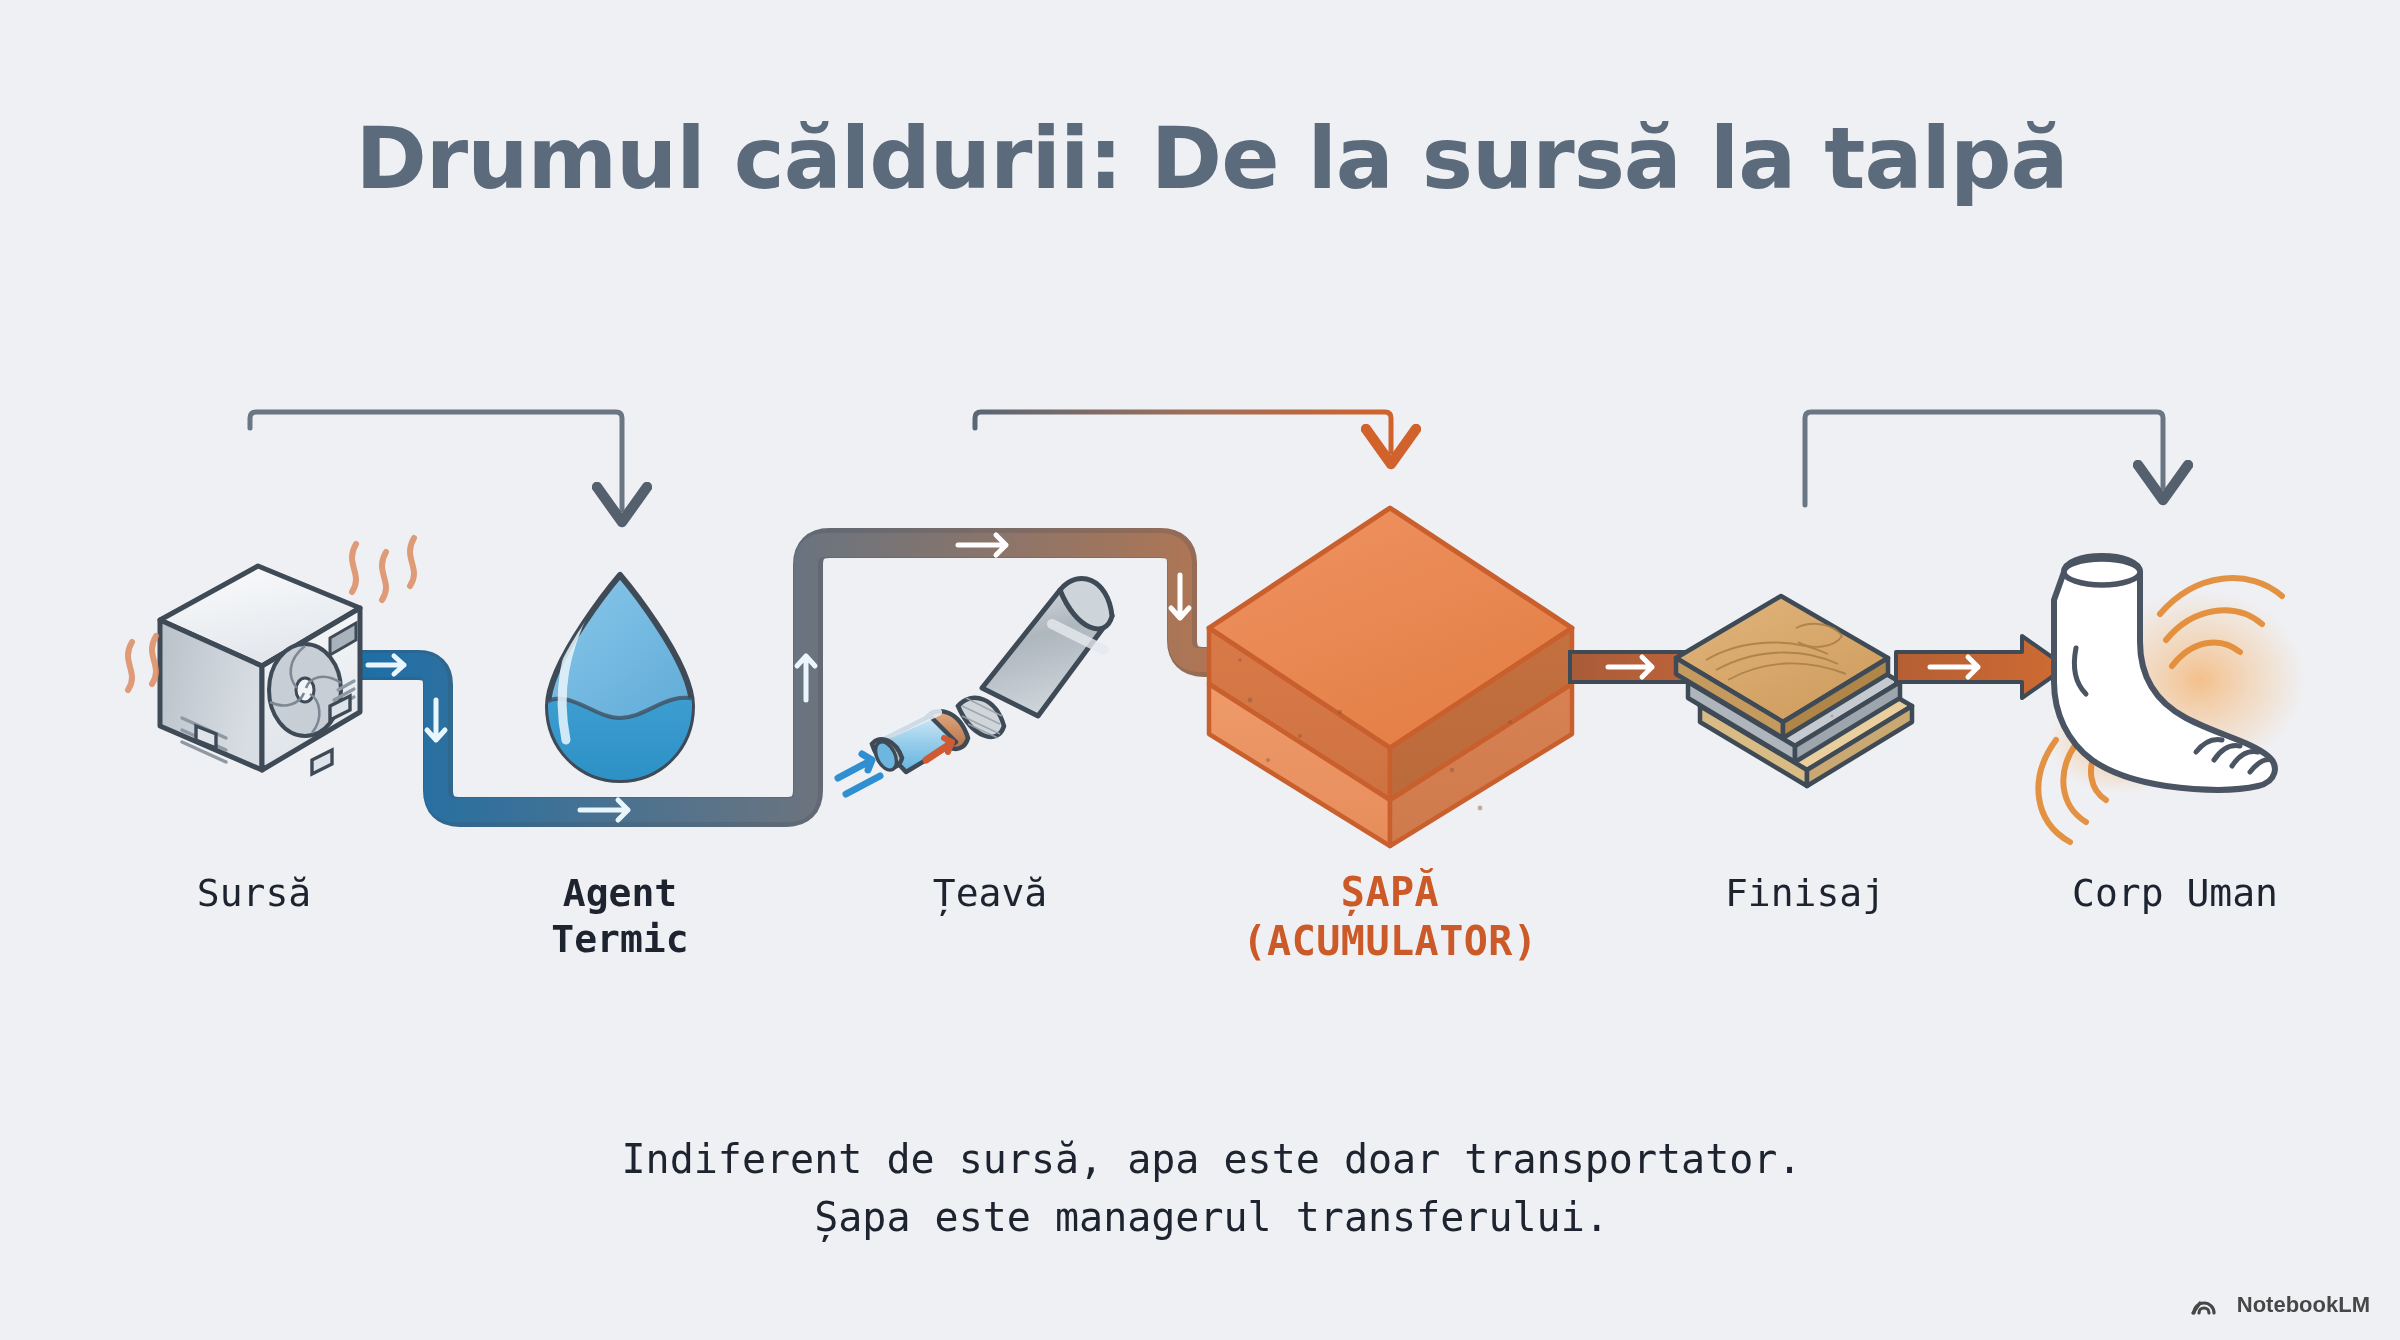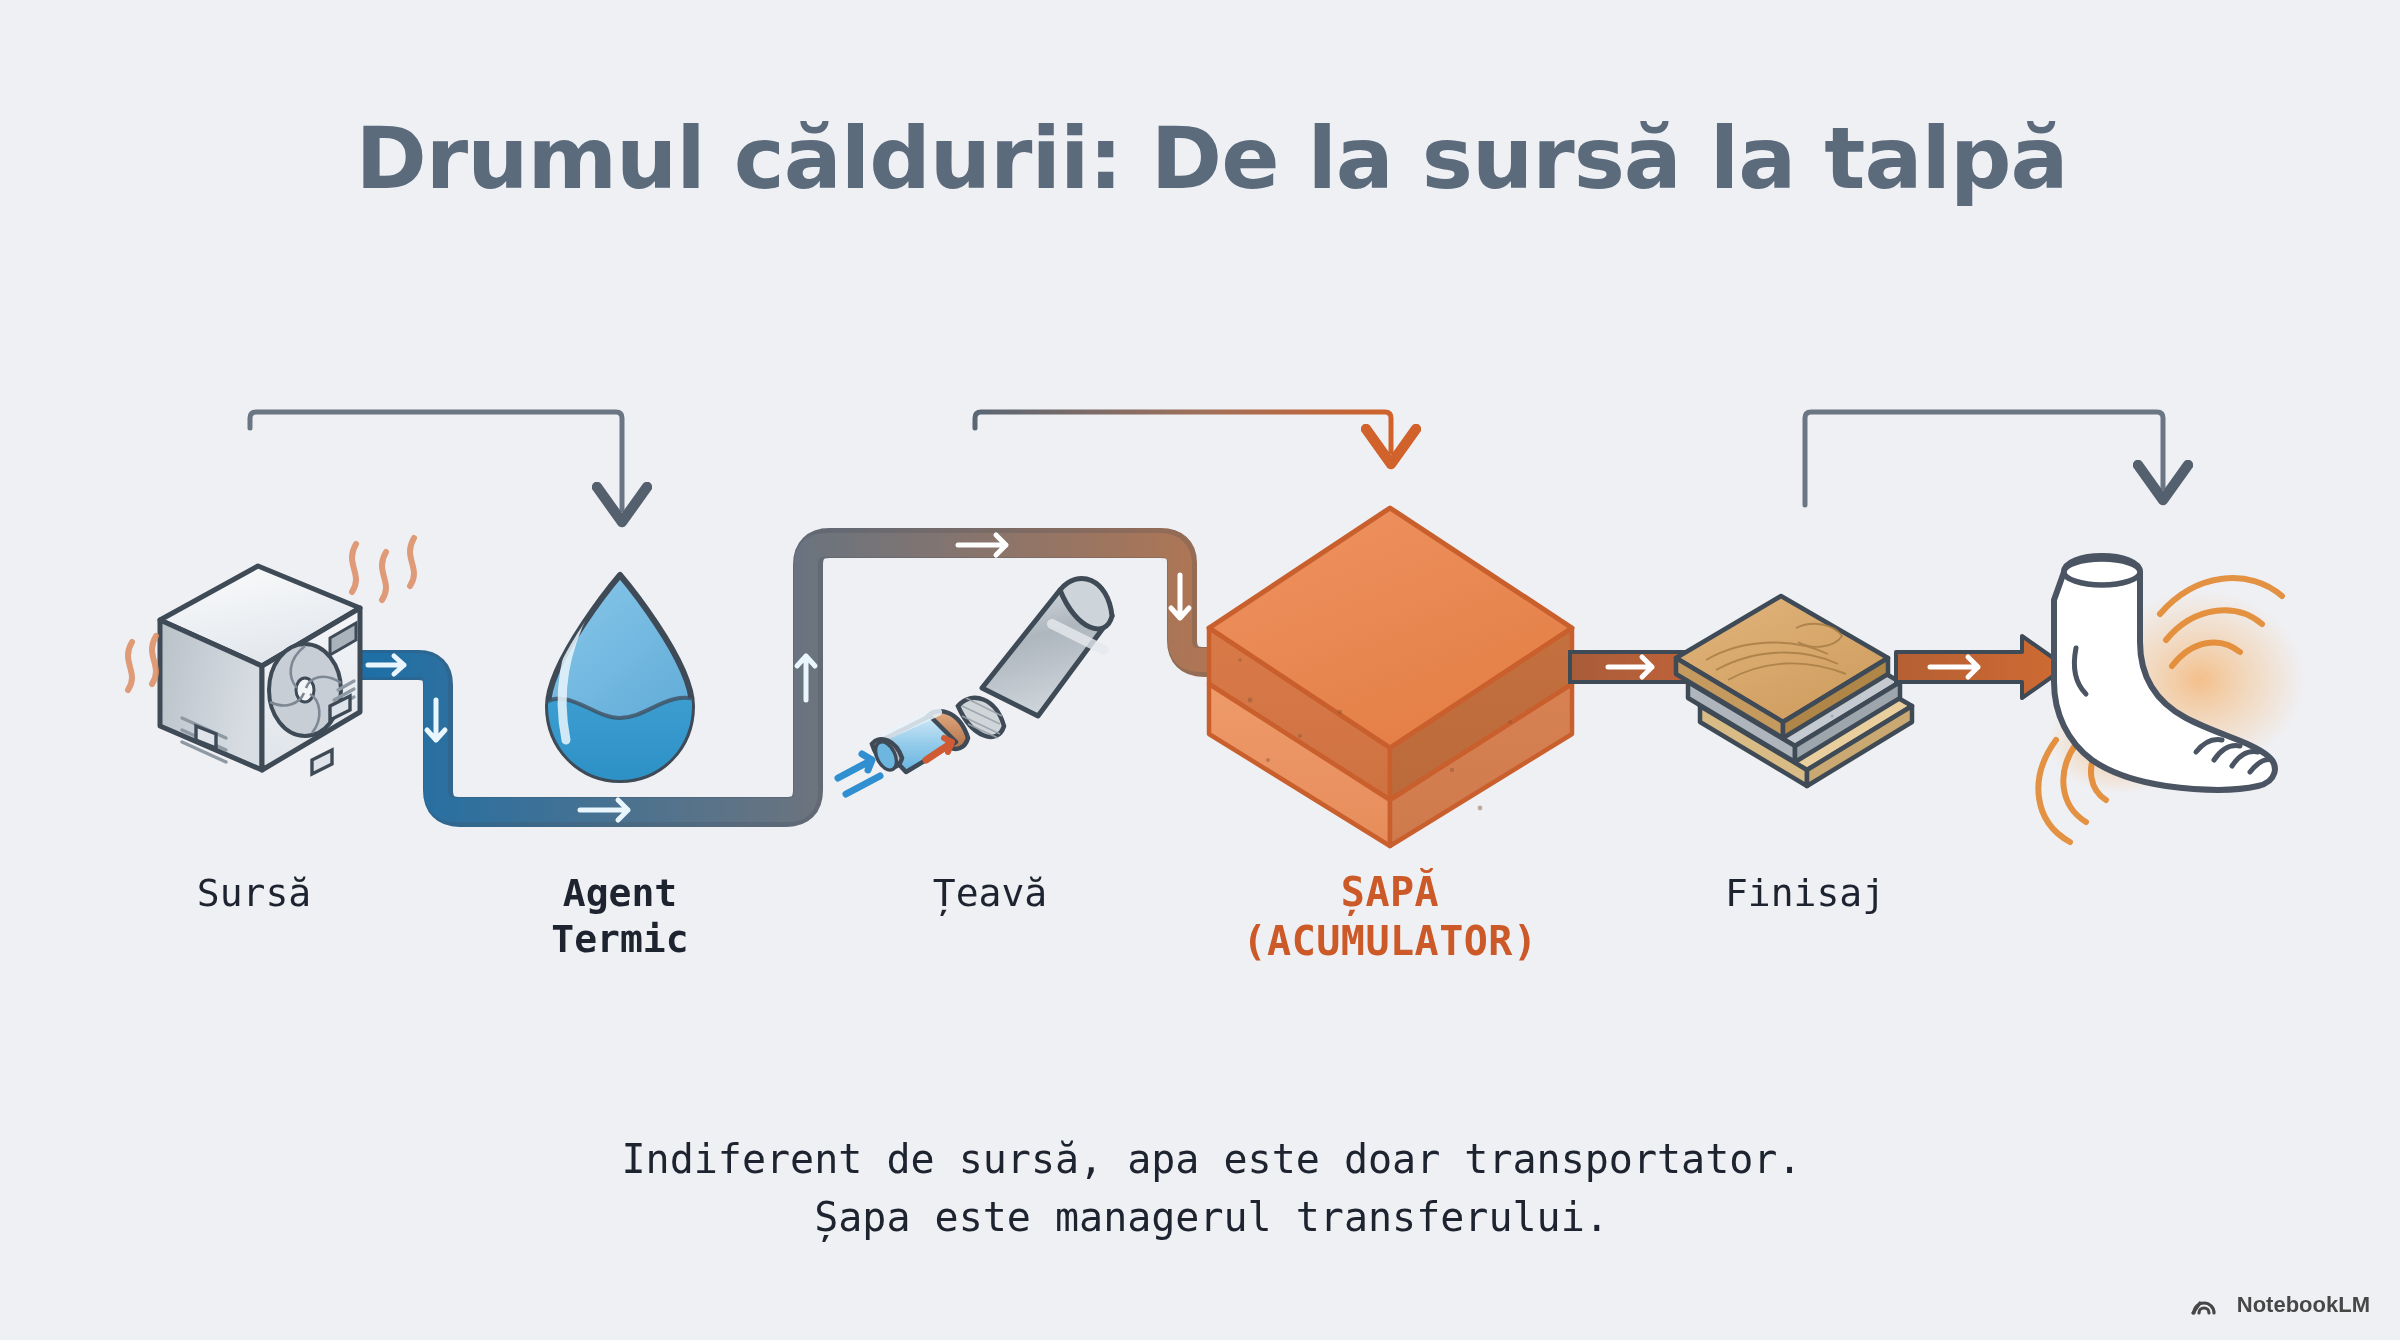"Corp Uman" div.label { html: none -> <div>Corp Uman</div> }
